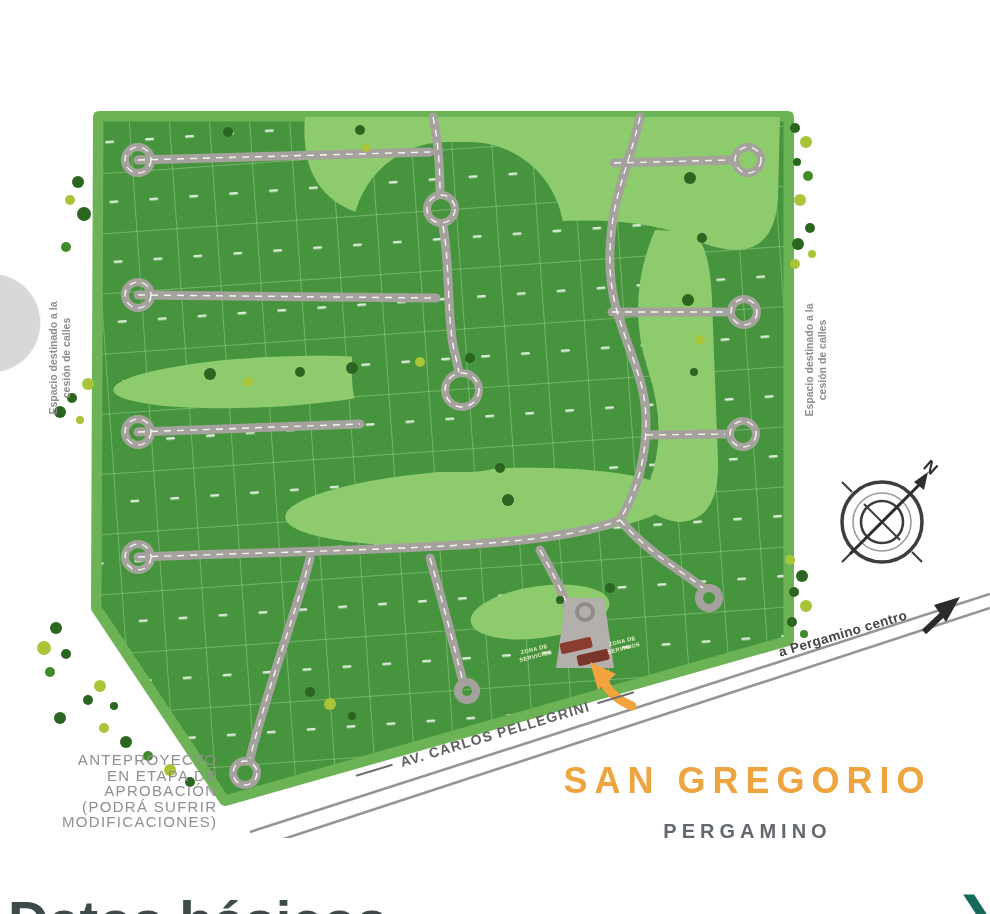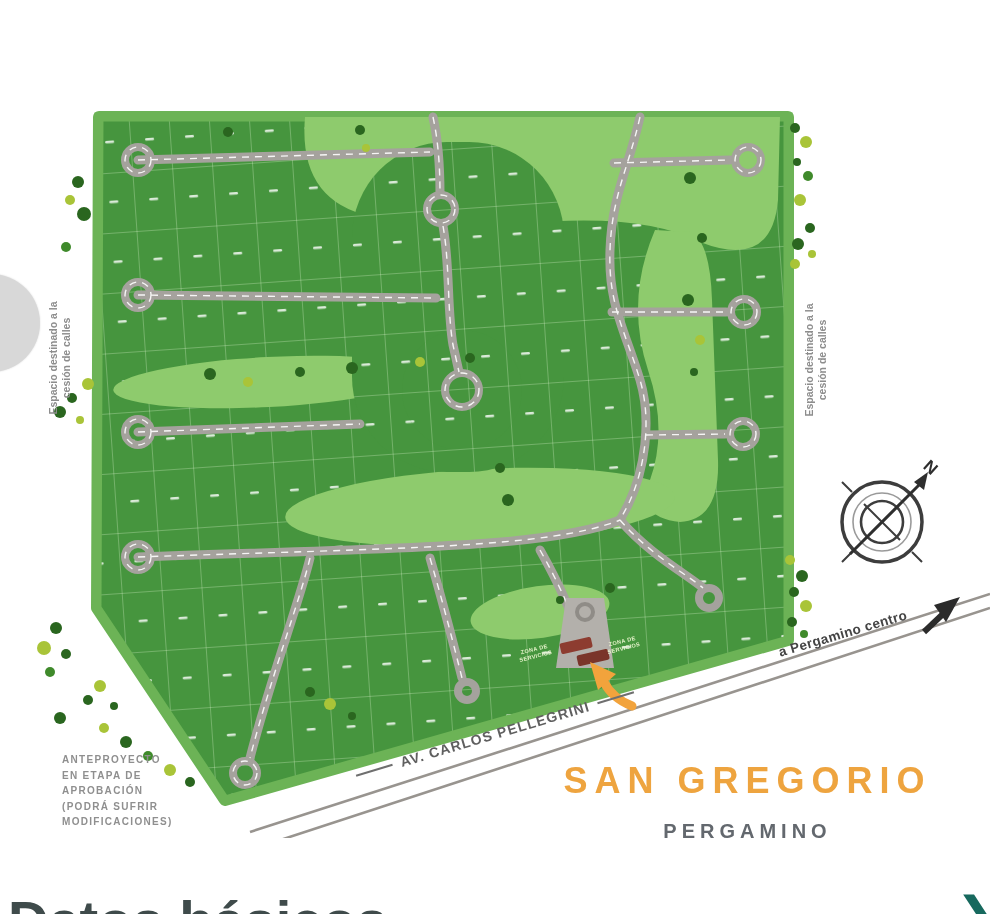"ANTEPROYECTO" .disclaimer { font-size: 10px -> 15px; font-weight: 700 -> 400; text-align: left -> right }
